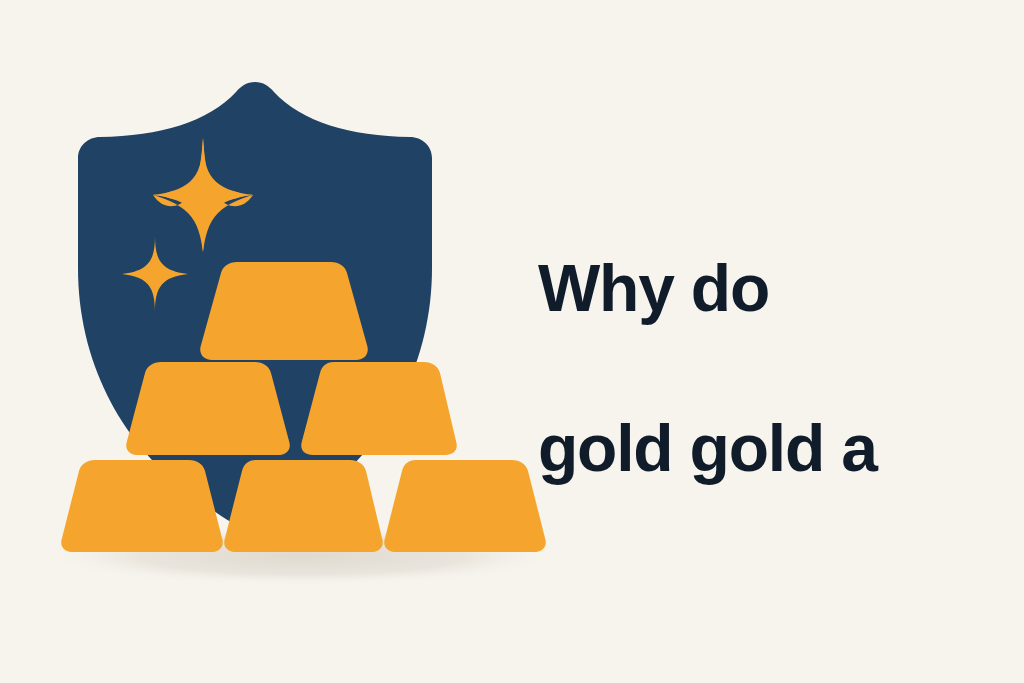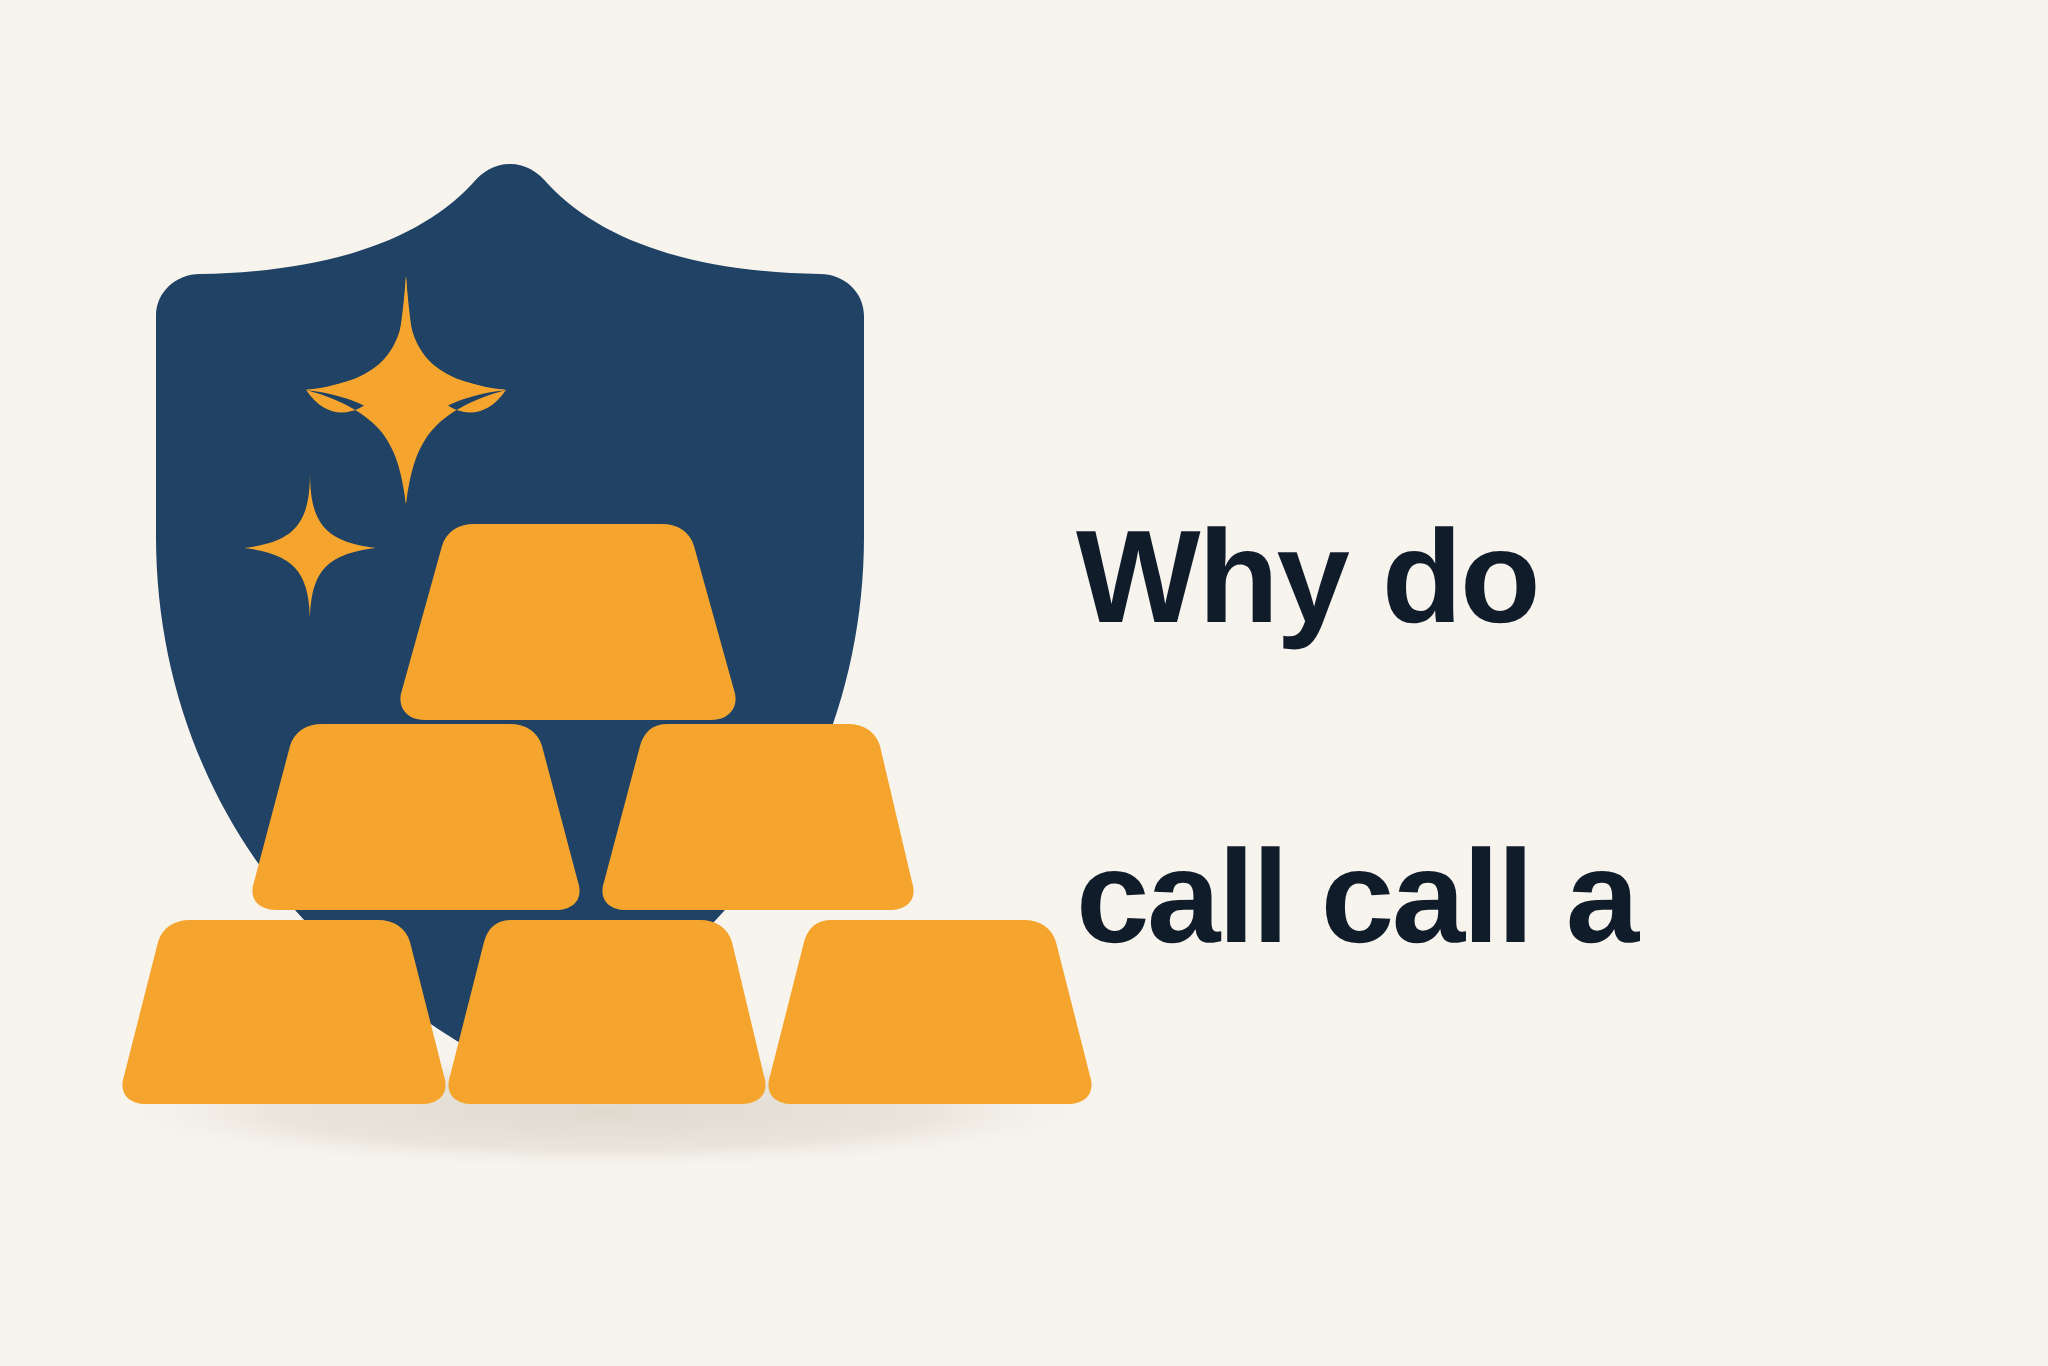"call call a" span.hl-line { text: call call -> gold gold }
